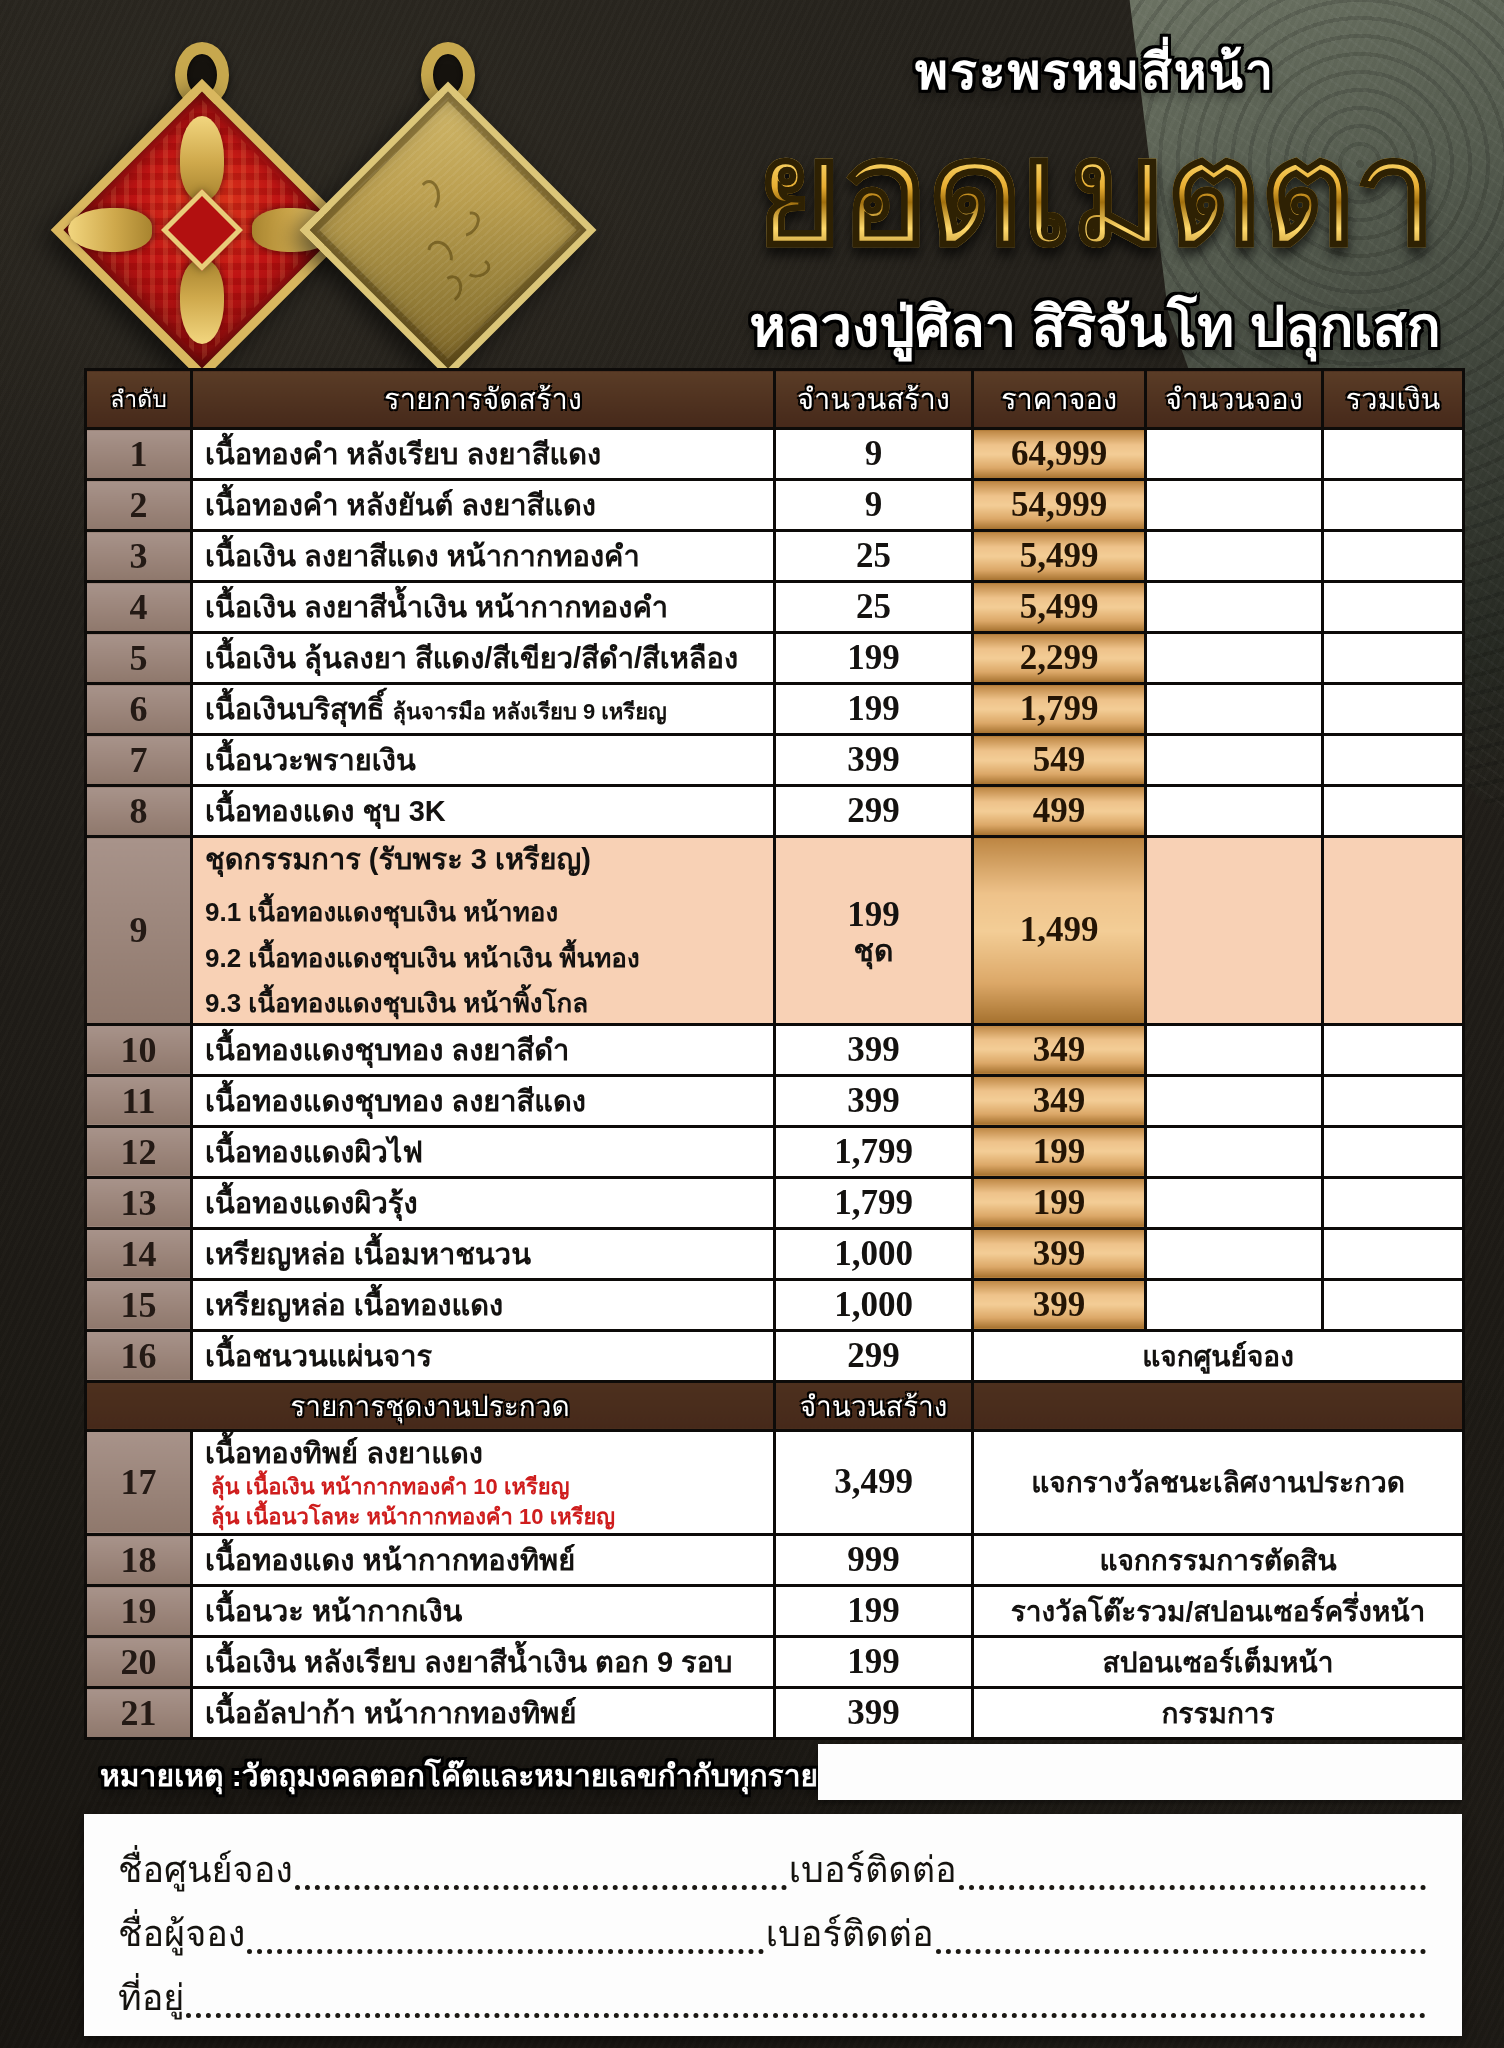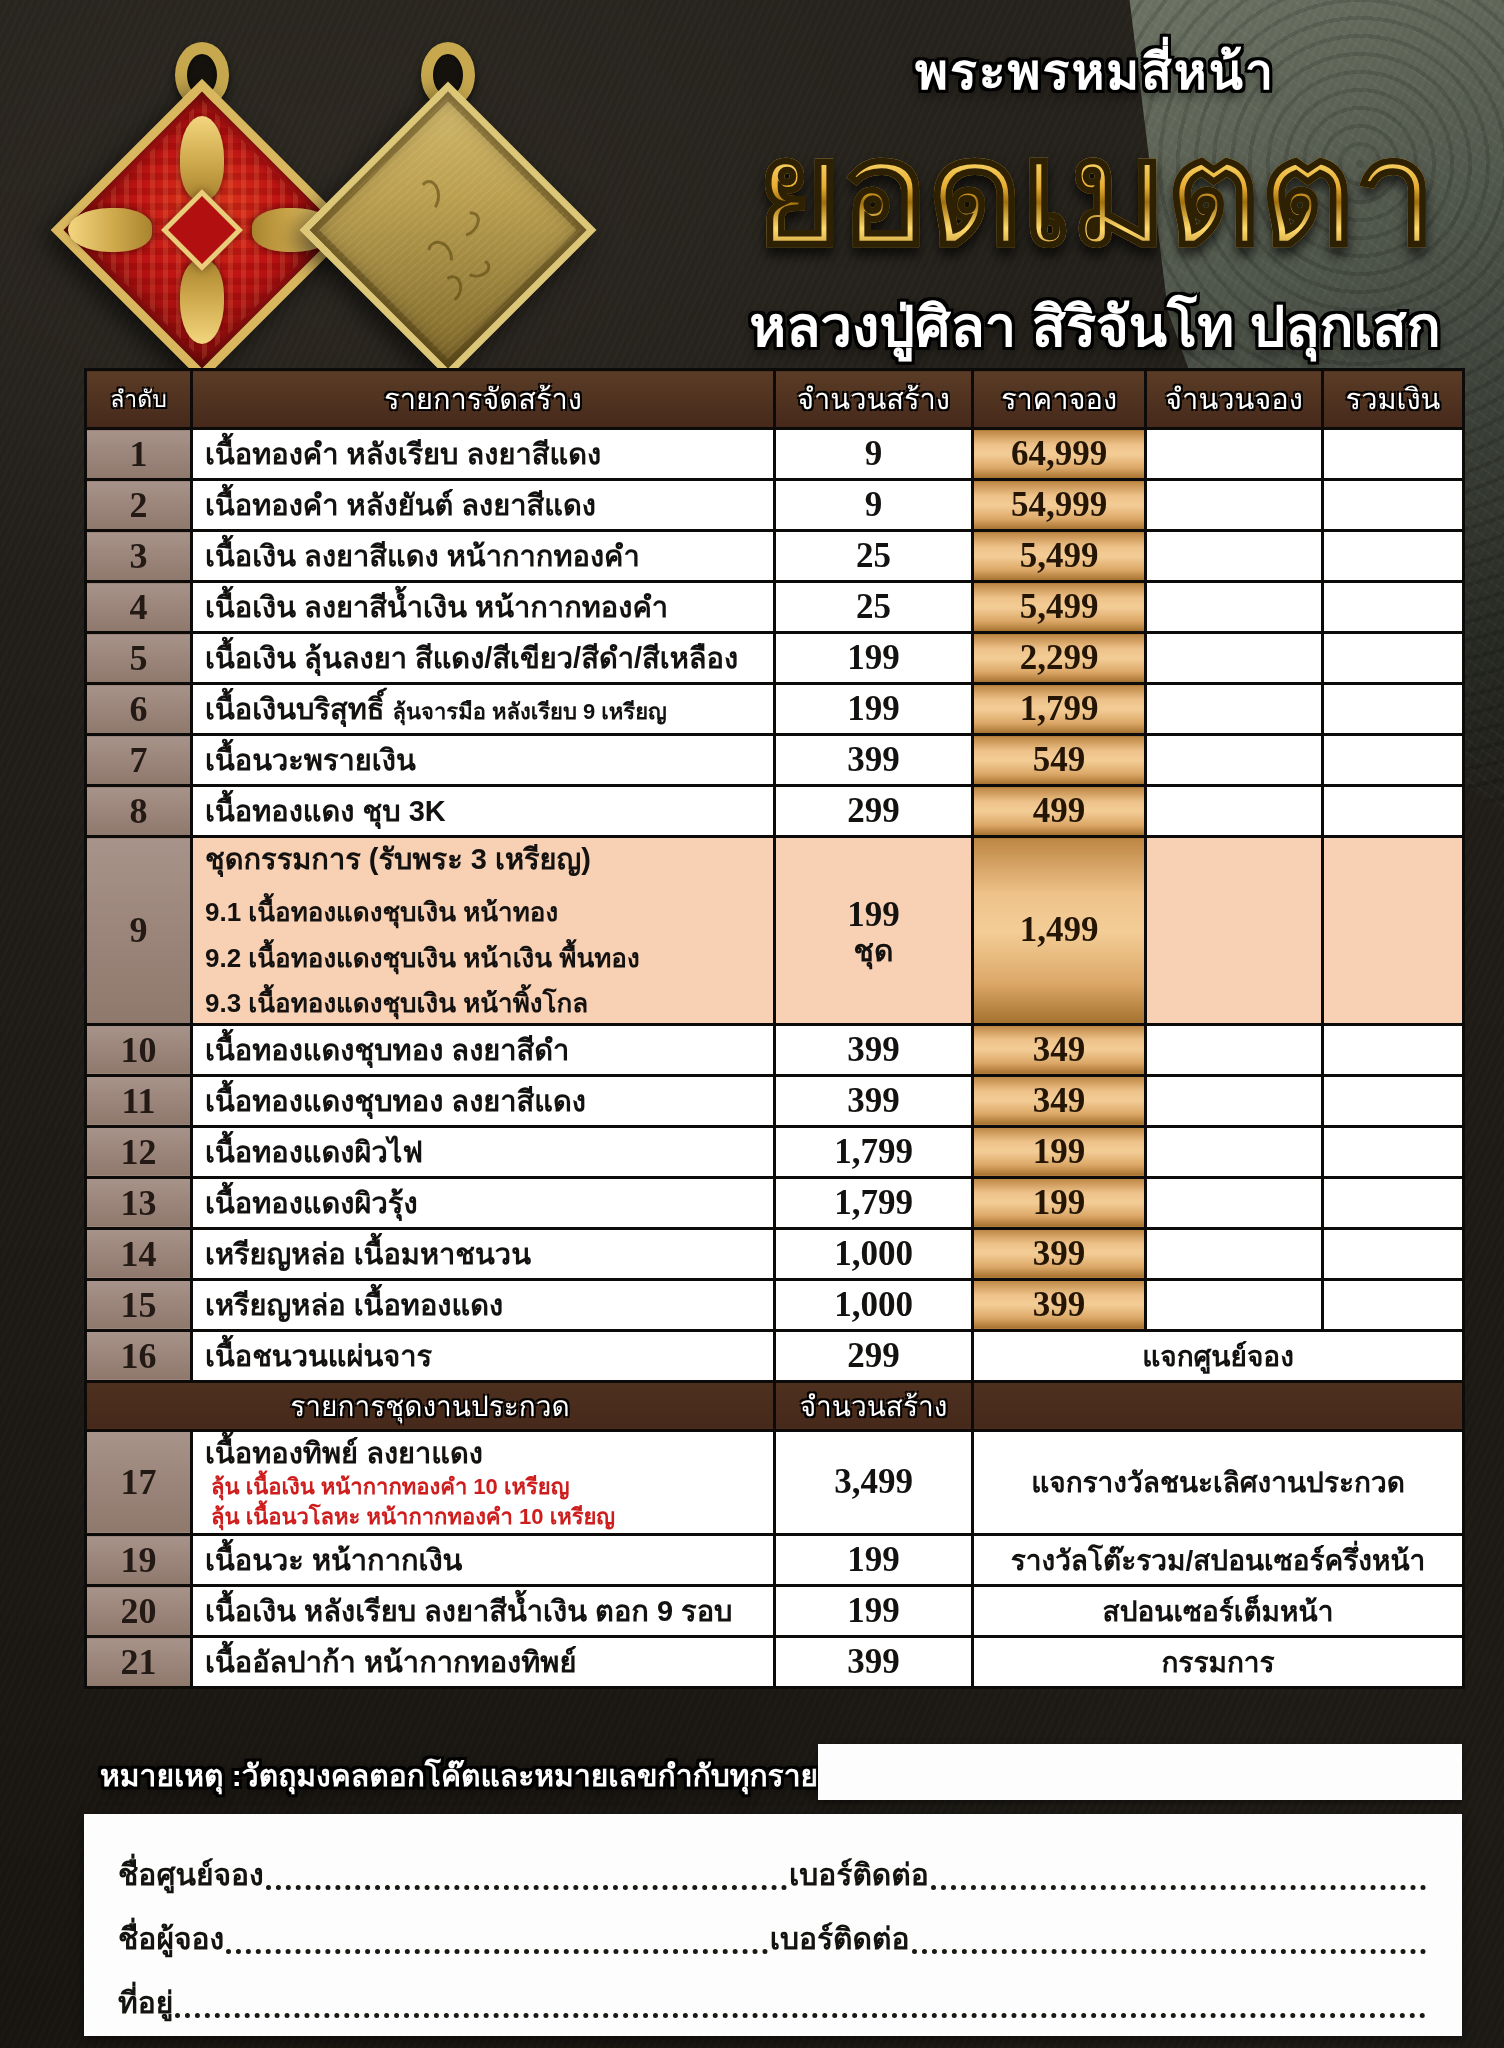"18" tr { html: none -> <tr> <td>18</td> <td><span>เนื้อทองแดง หน้ากากทองทิพย์</span></td> <td>999</td> <td>แจกกรรมการตัดสิน</td> </tr> }
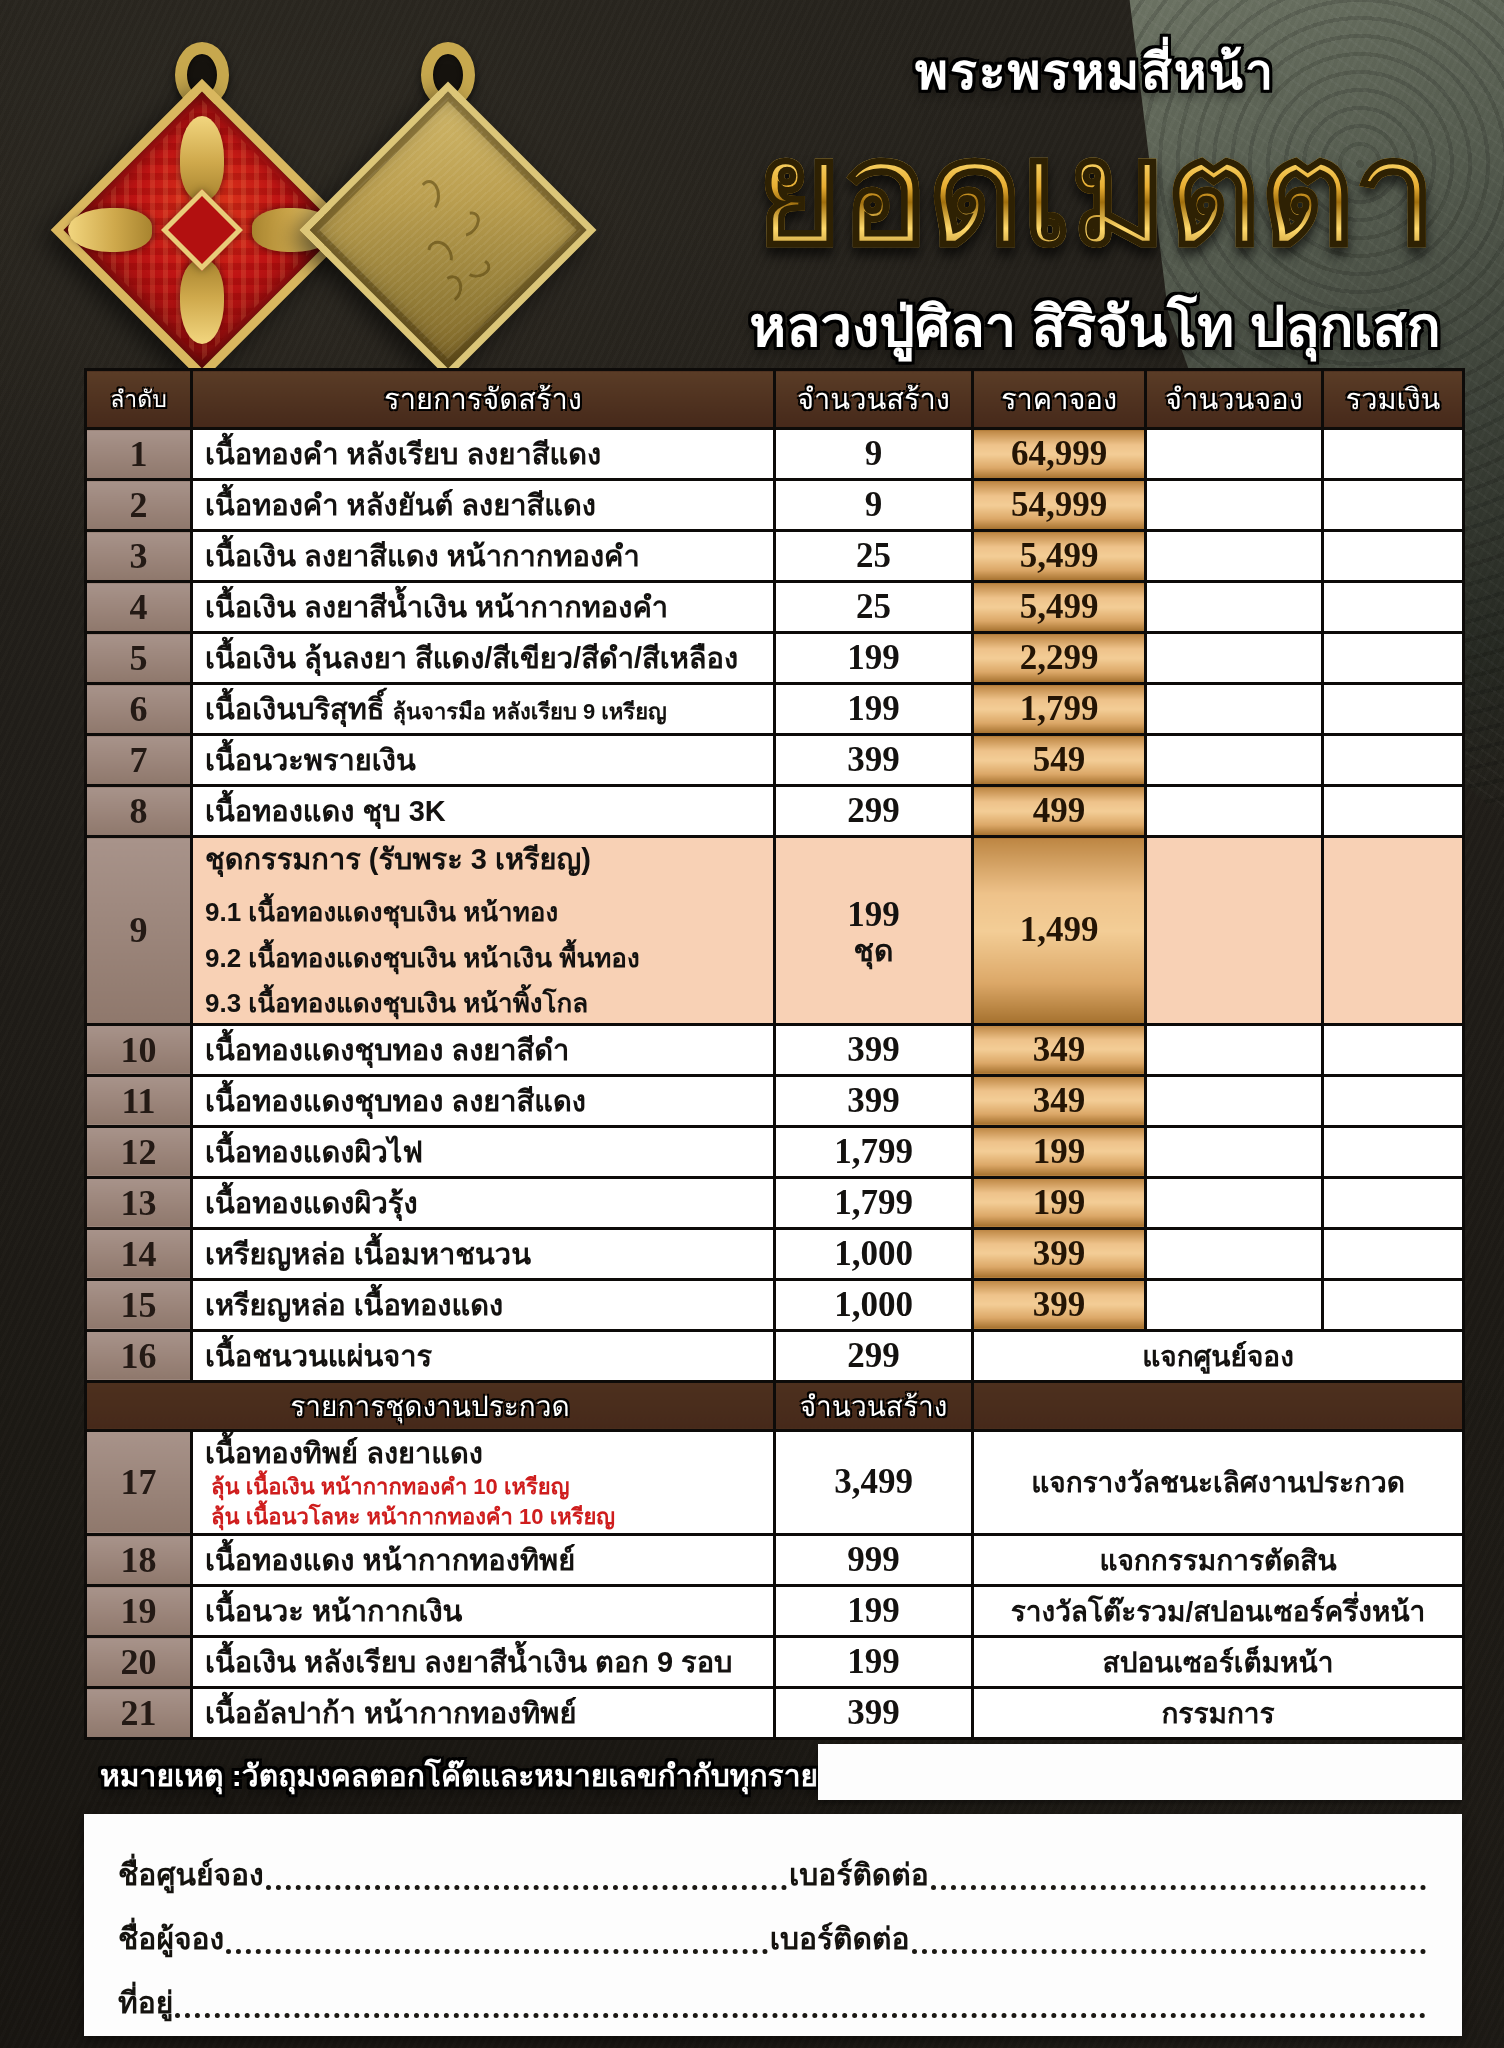"ชื่อศูนย์จอง" .form-line .lbl { font-size: 30px -> 36px; font-weight: 700 -> 400 }
